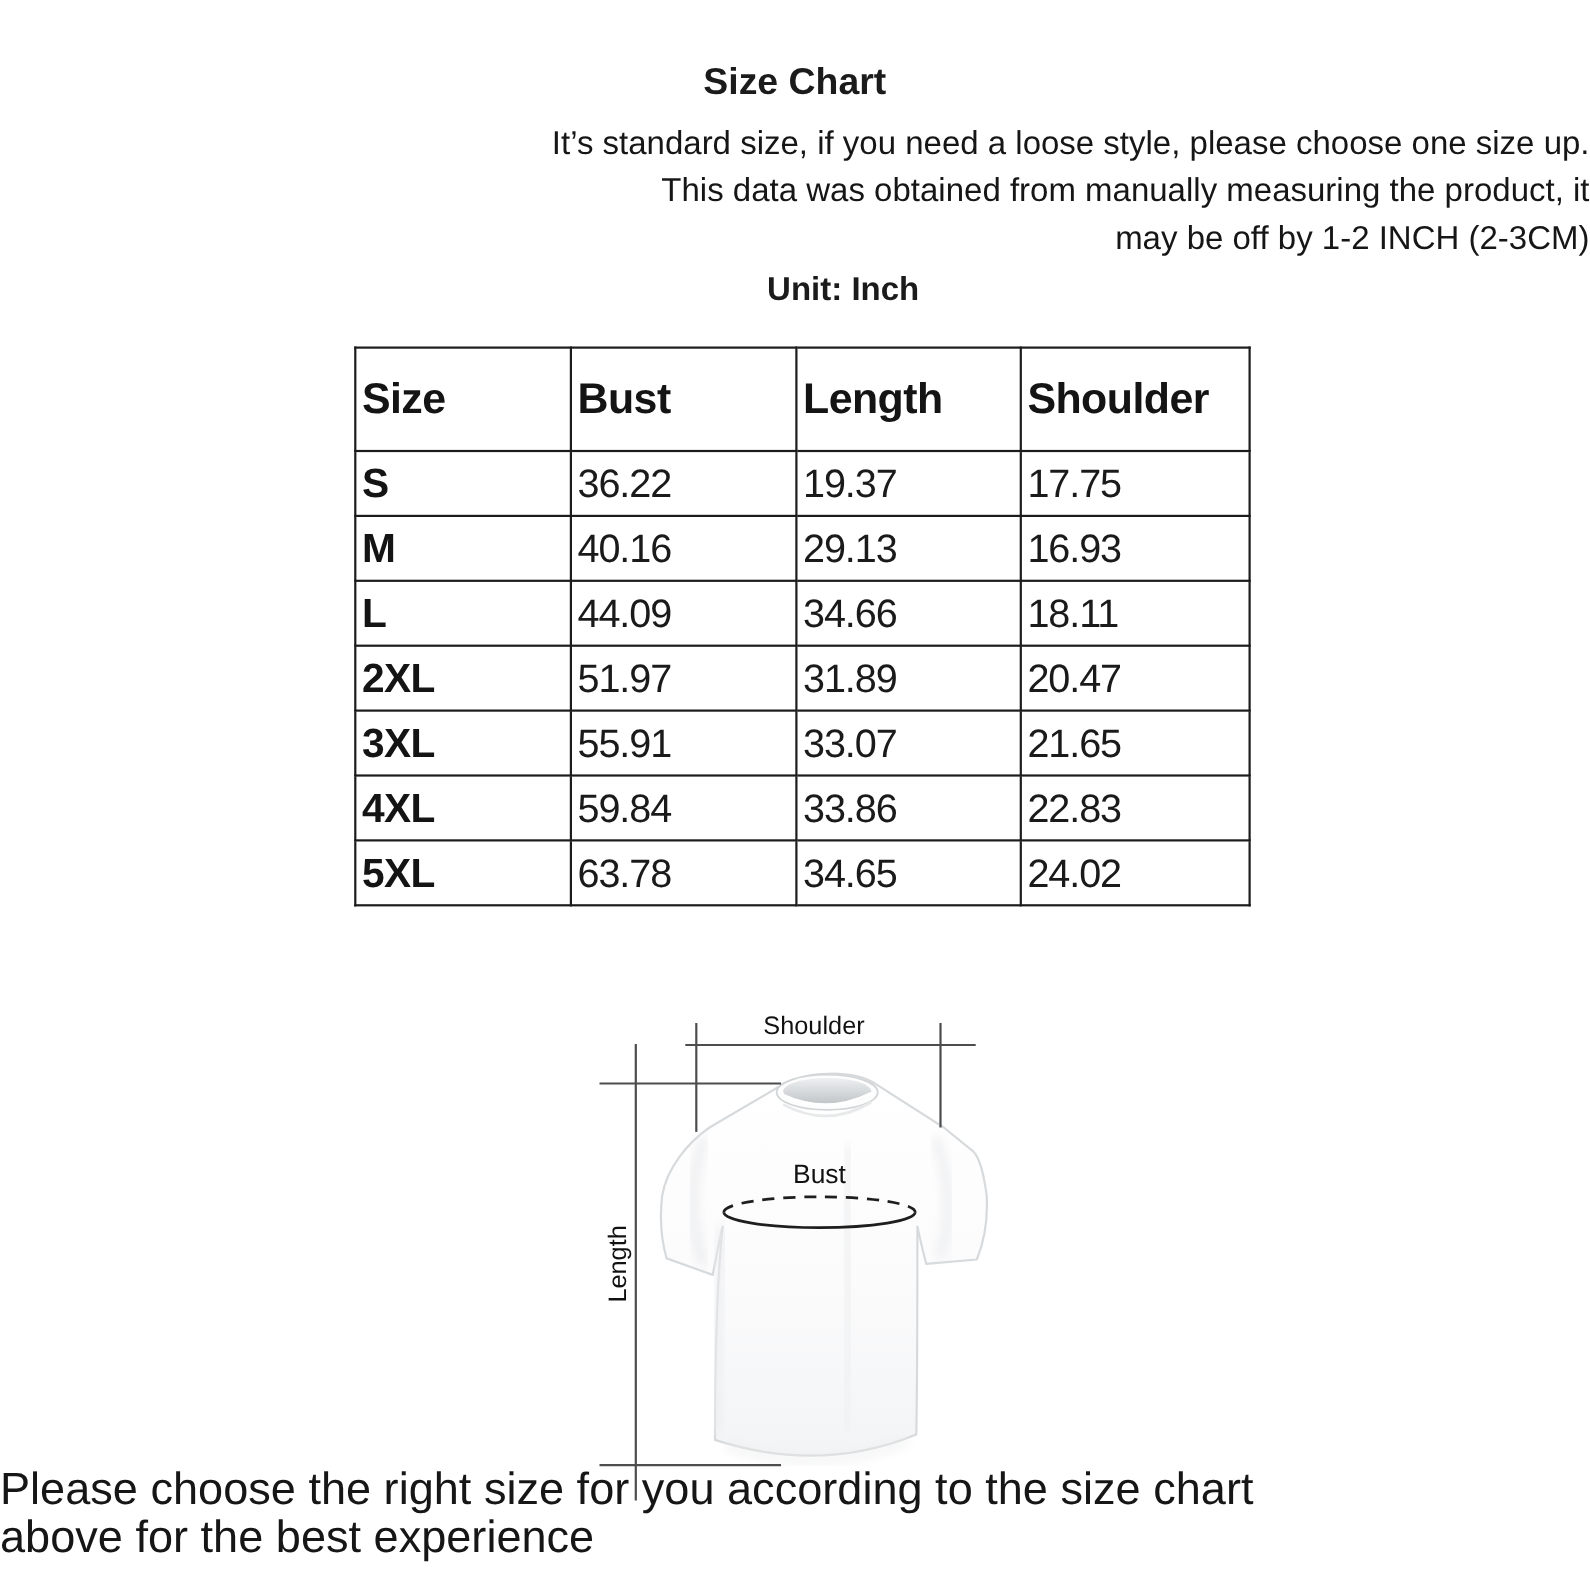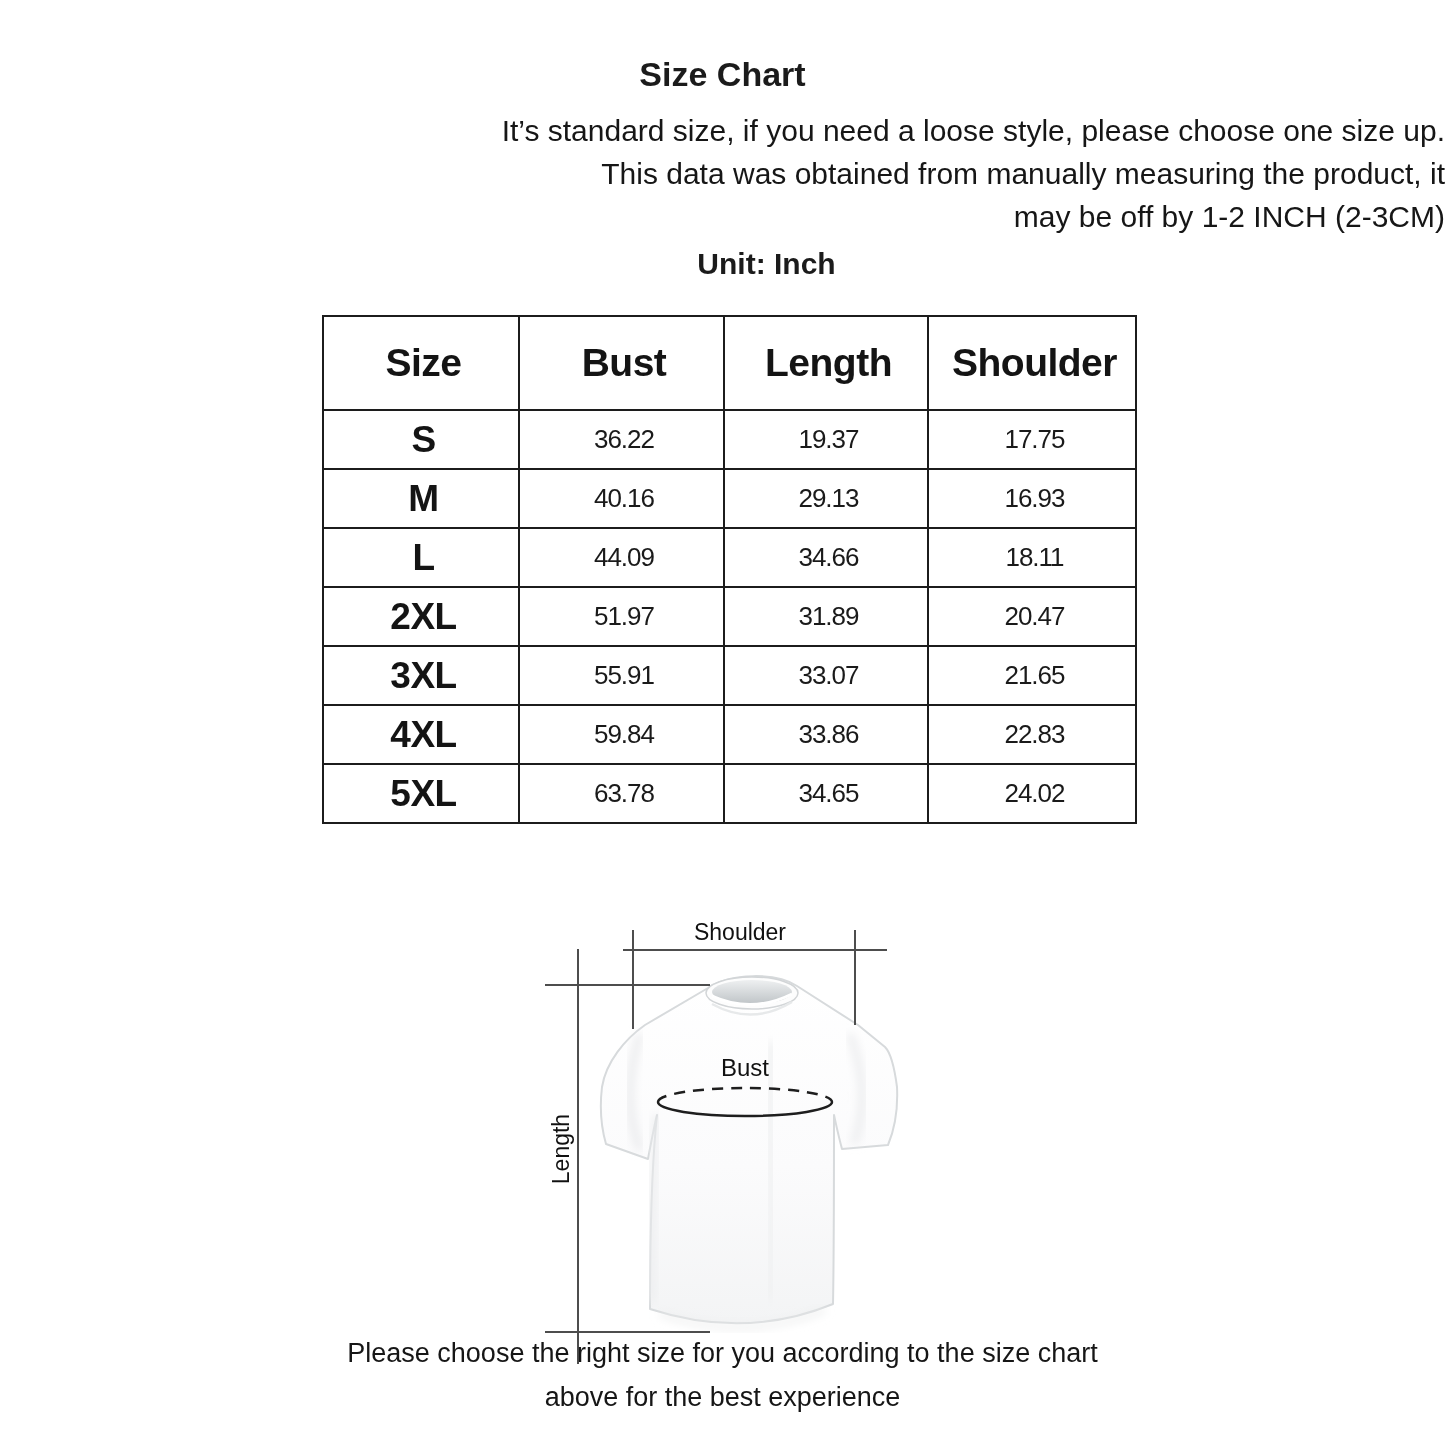"Size" table.size-table th, table.size-table td { text-align: center -> left }
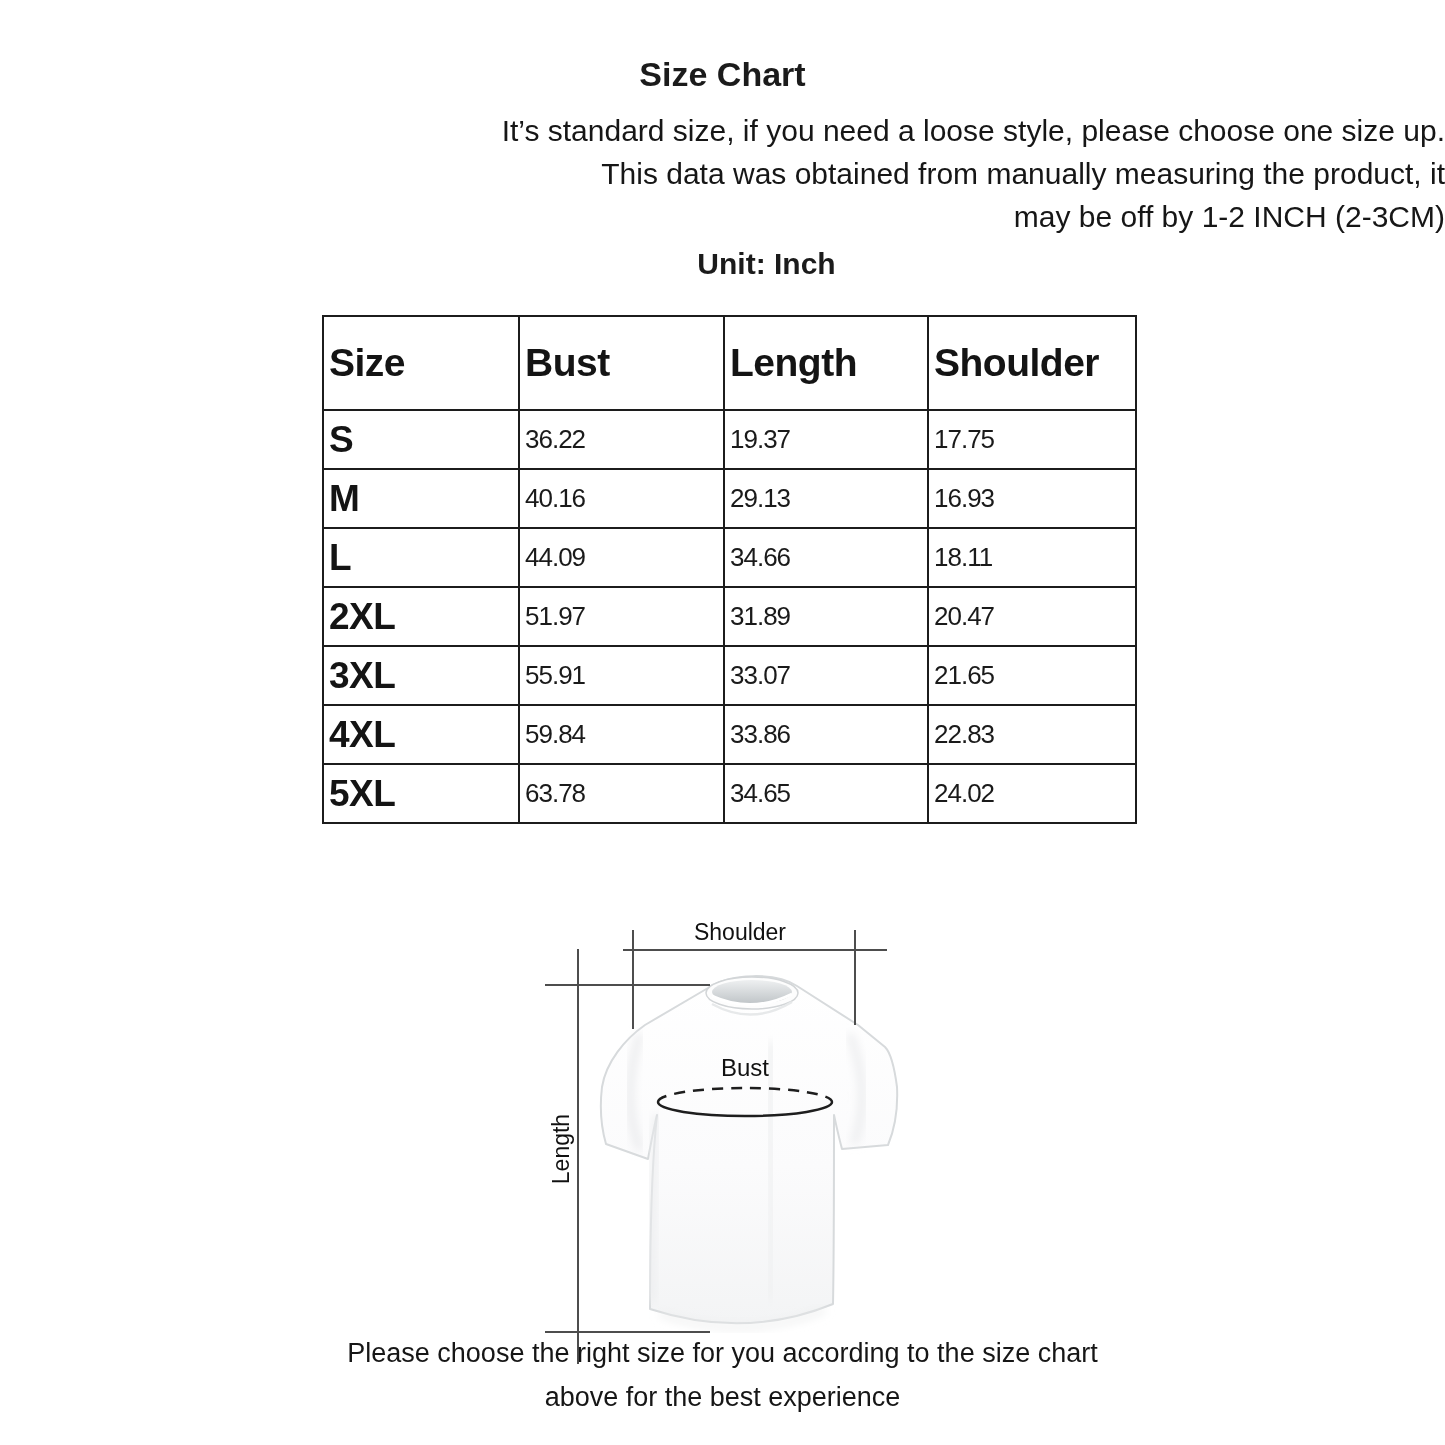"36.22" table.size-table tbody td { font-size: 26px -> 36px }
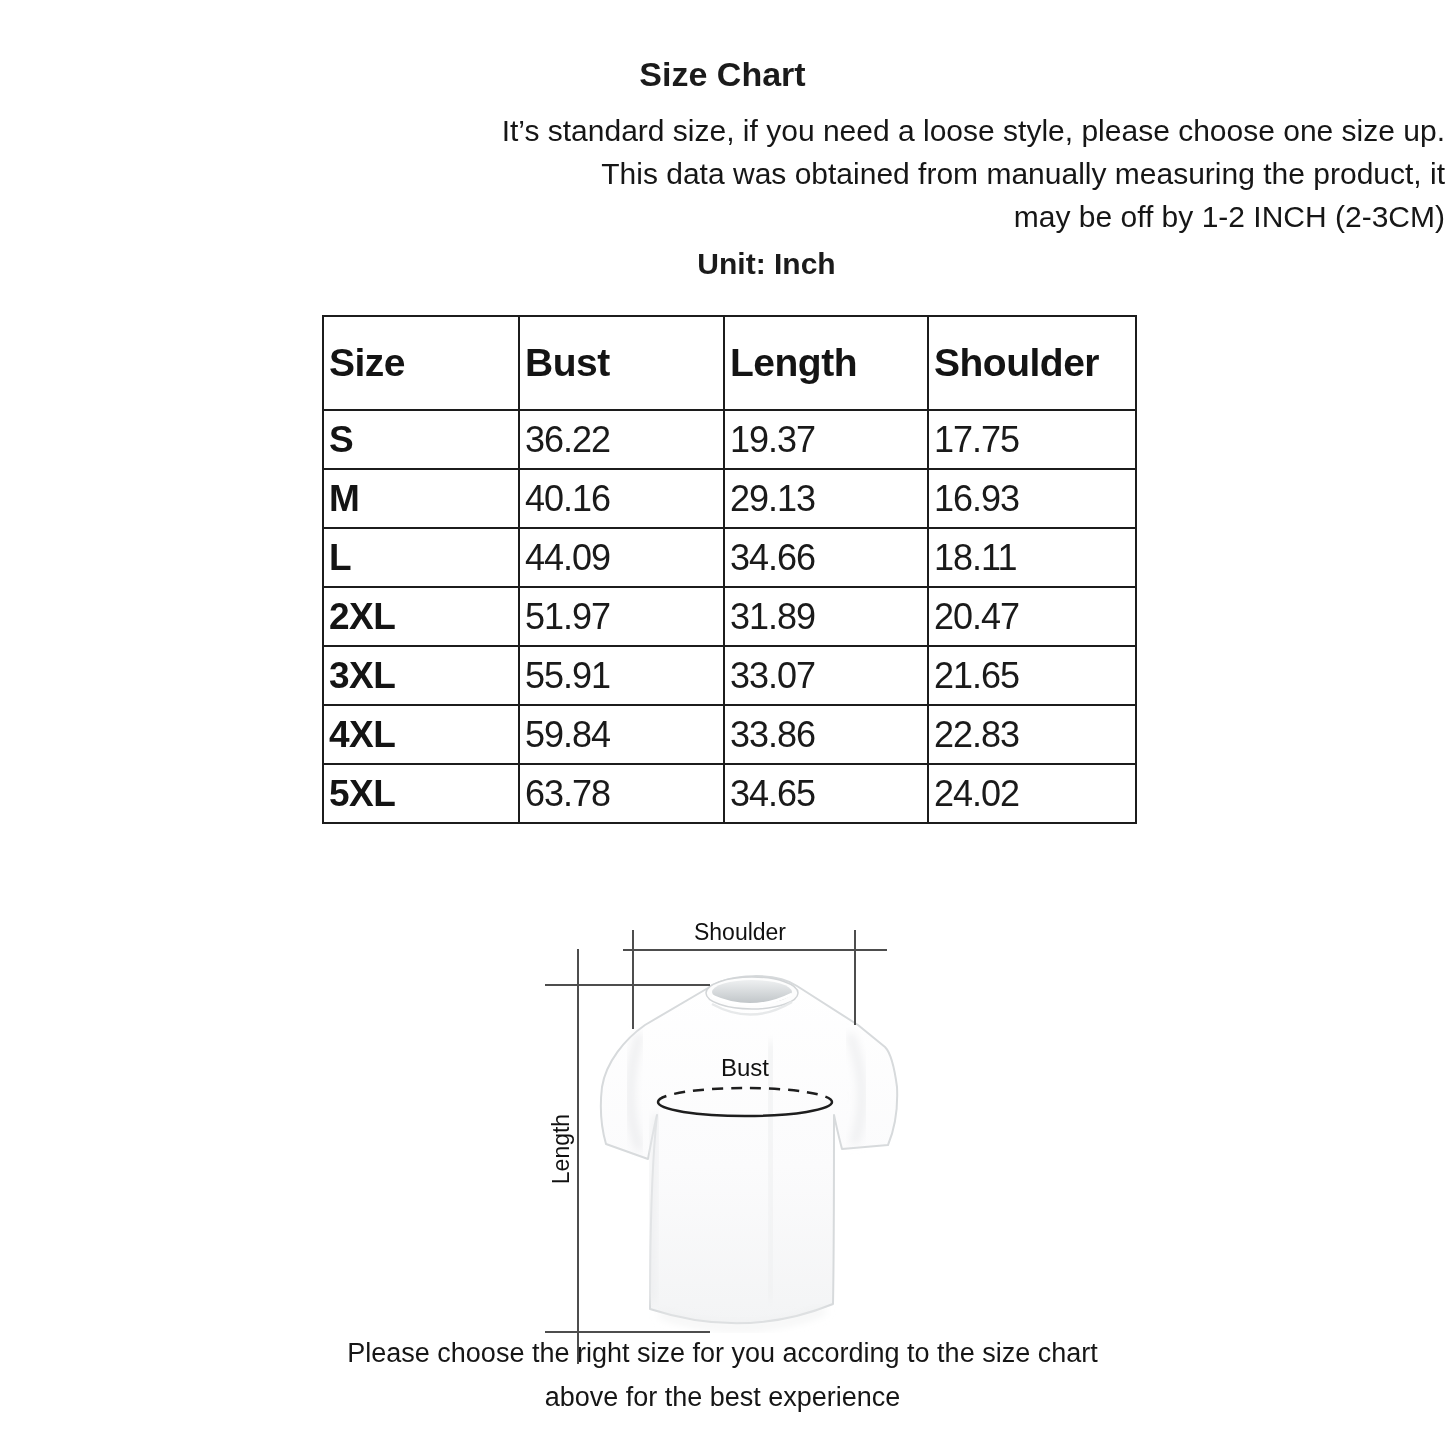"Please choose the right size" .footer { font-size: 27px -> 41px; text-align: center -> none }
